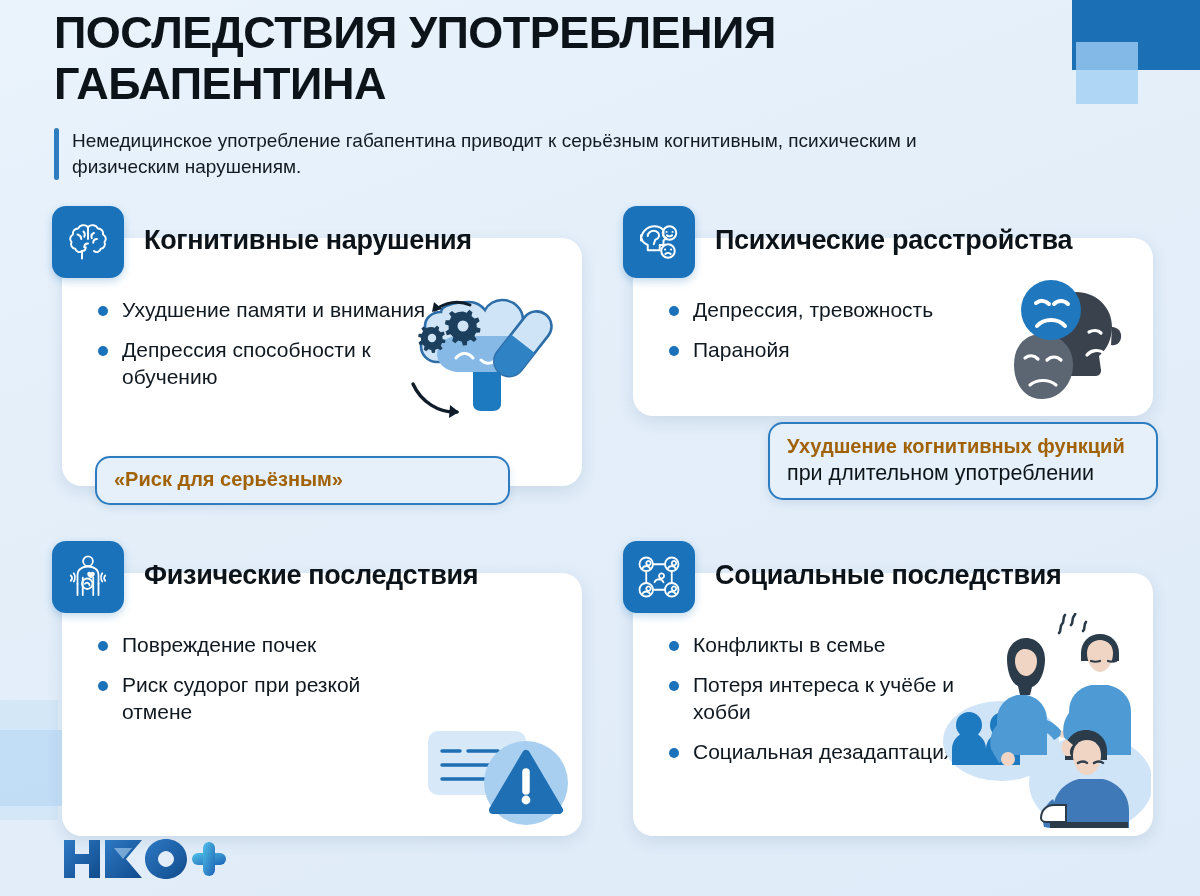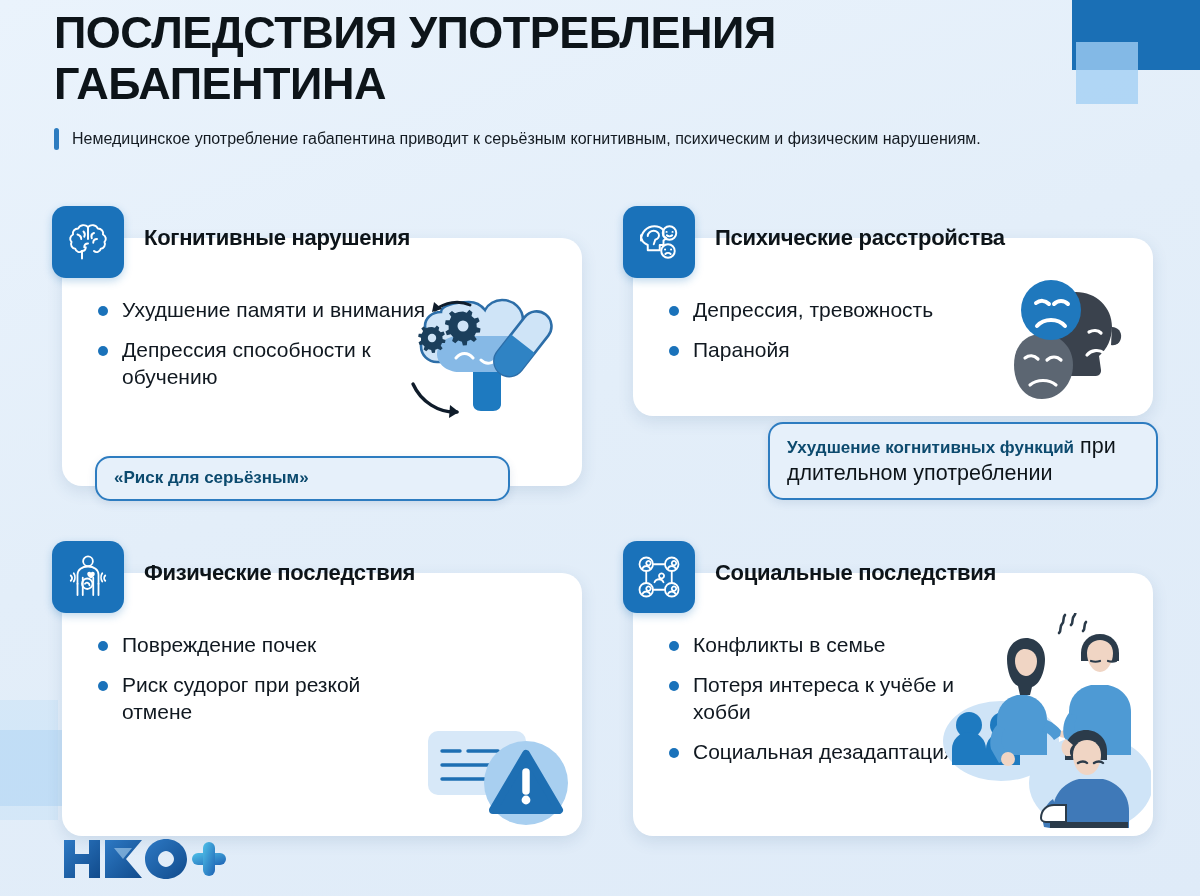"Немедицинское употребление габапентина" .subtitle-text { font-size: 16px -> 19px }
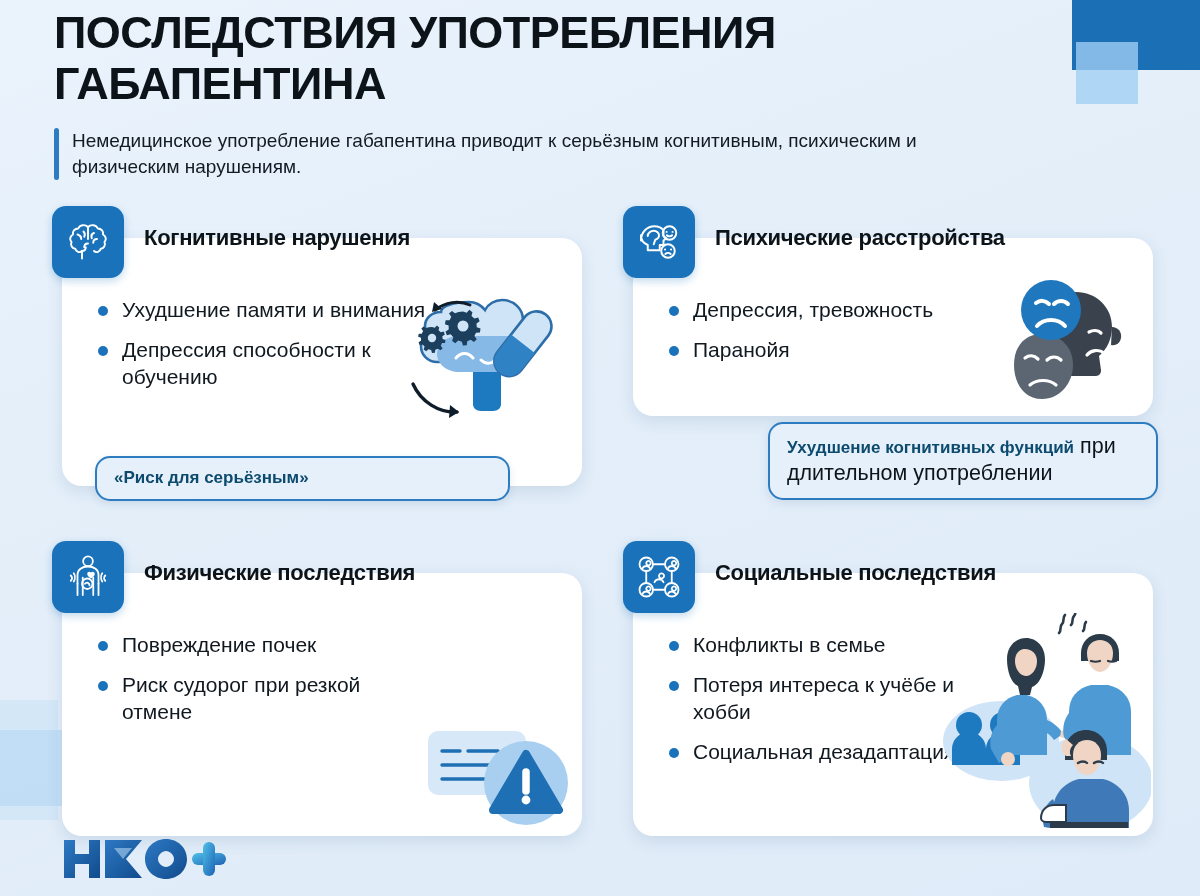"Когнитивные нарушения" .card-heading { font-size: 22px -> 27px }
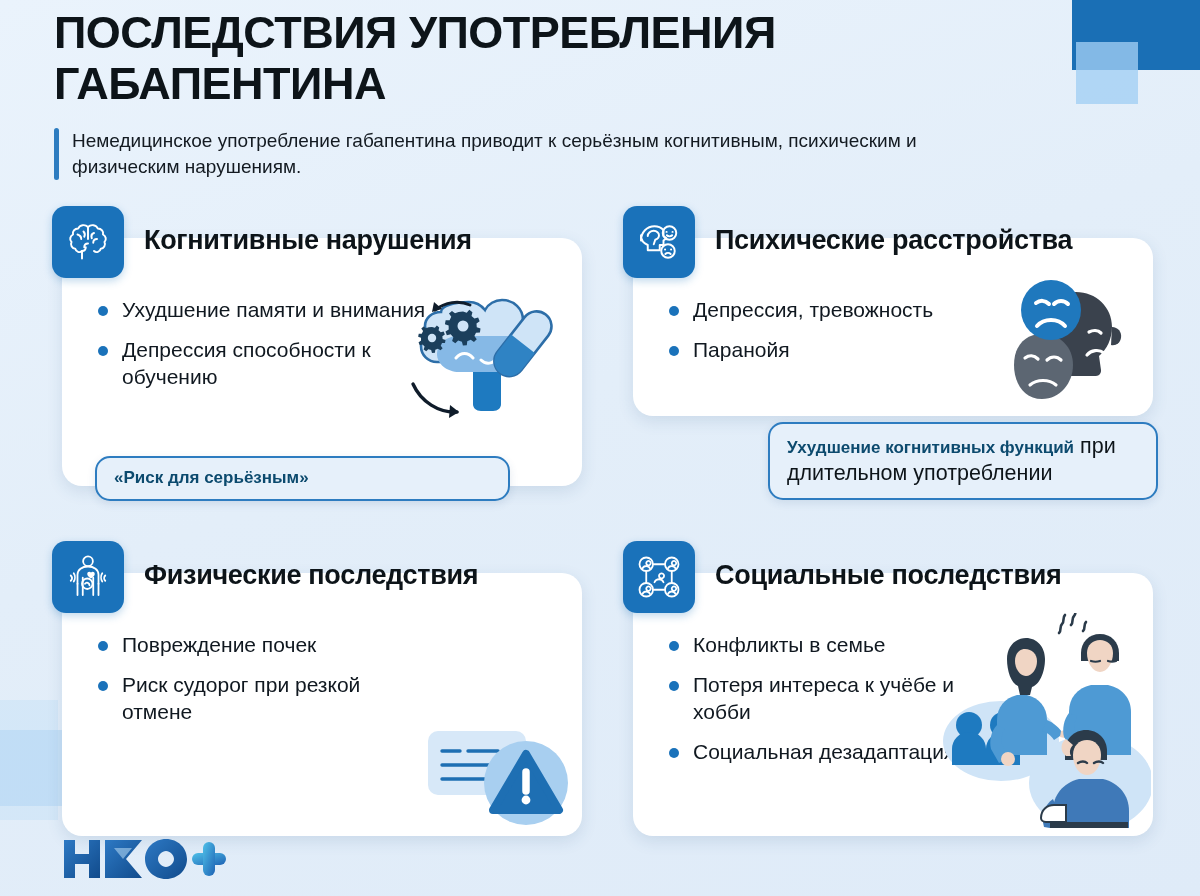"Ухудшение когнитивных функций" .callout-line1 { color: #0c4a6e -> #a16207; font-size: 17px -> 20px }
